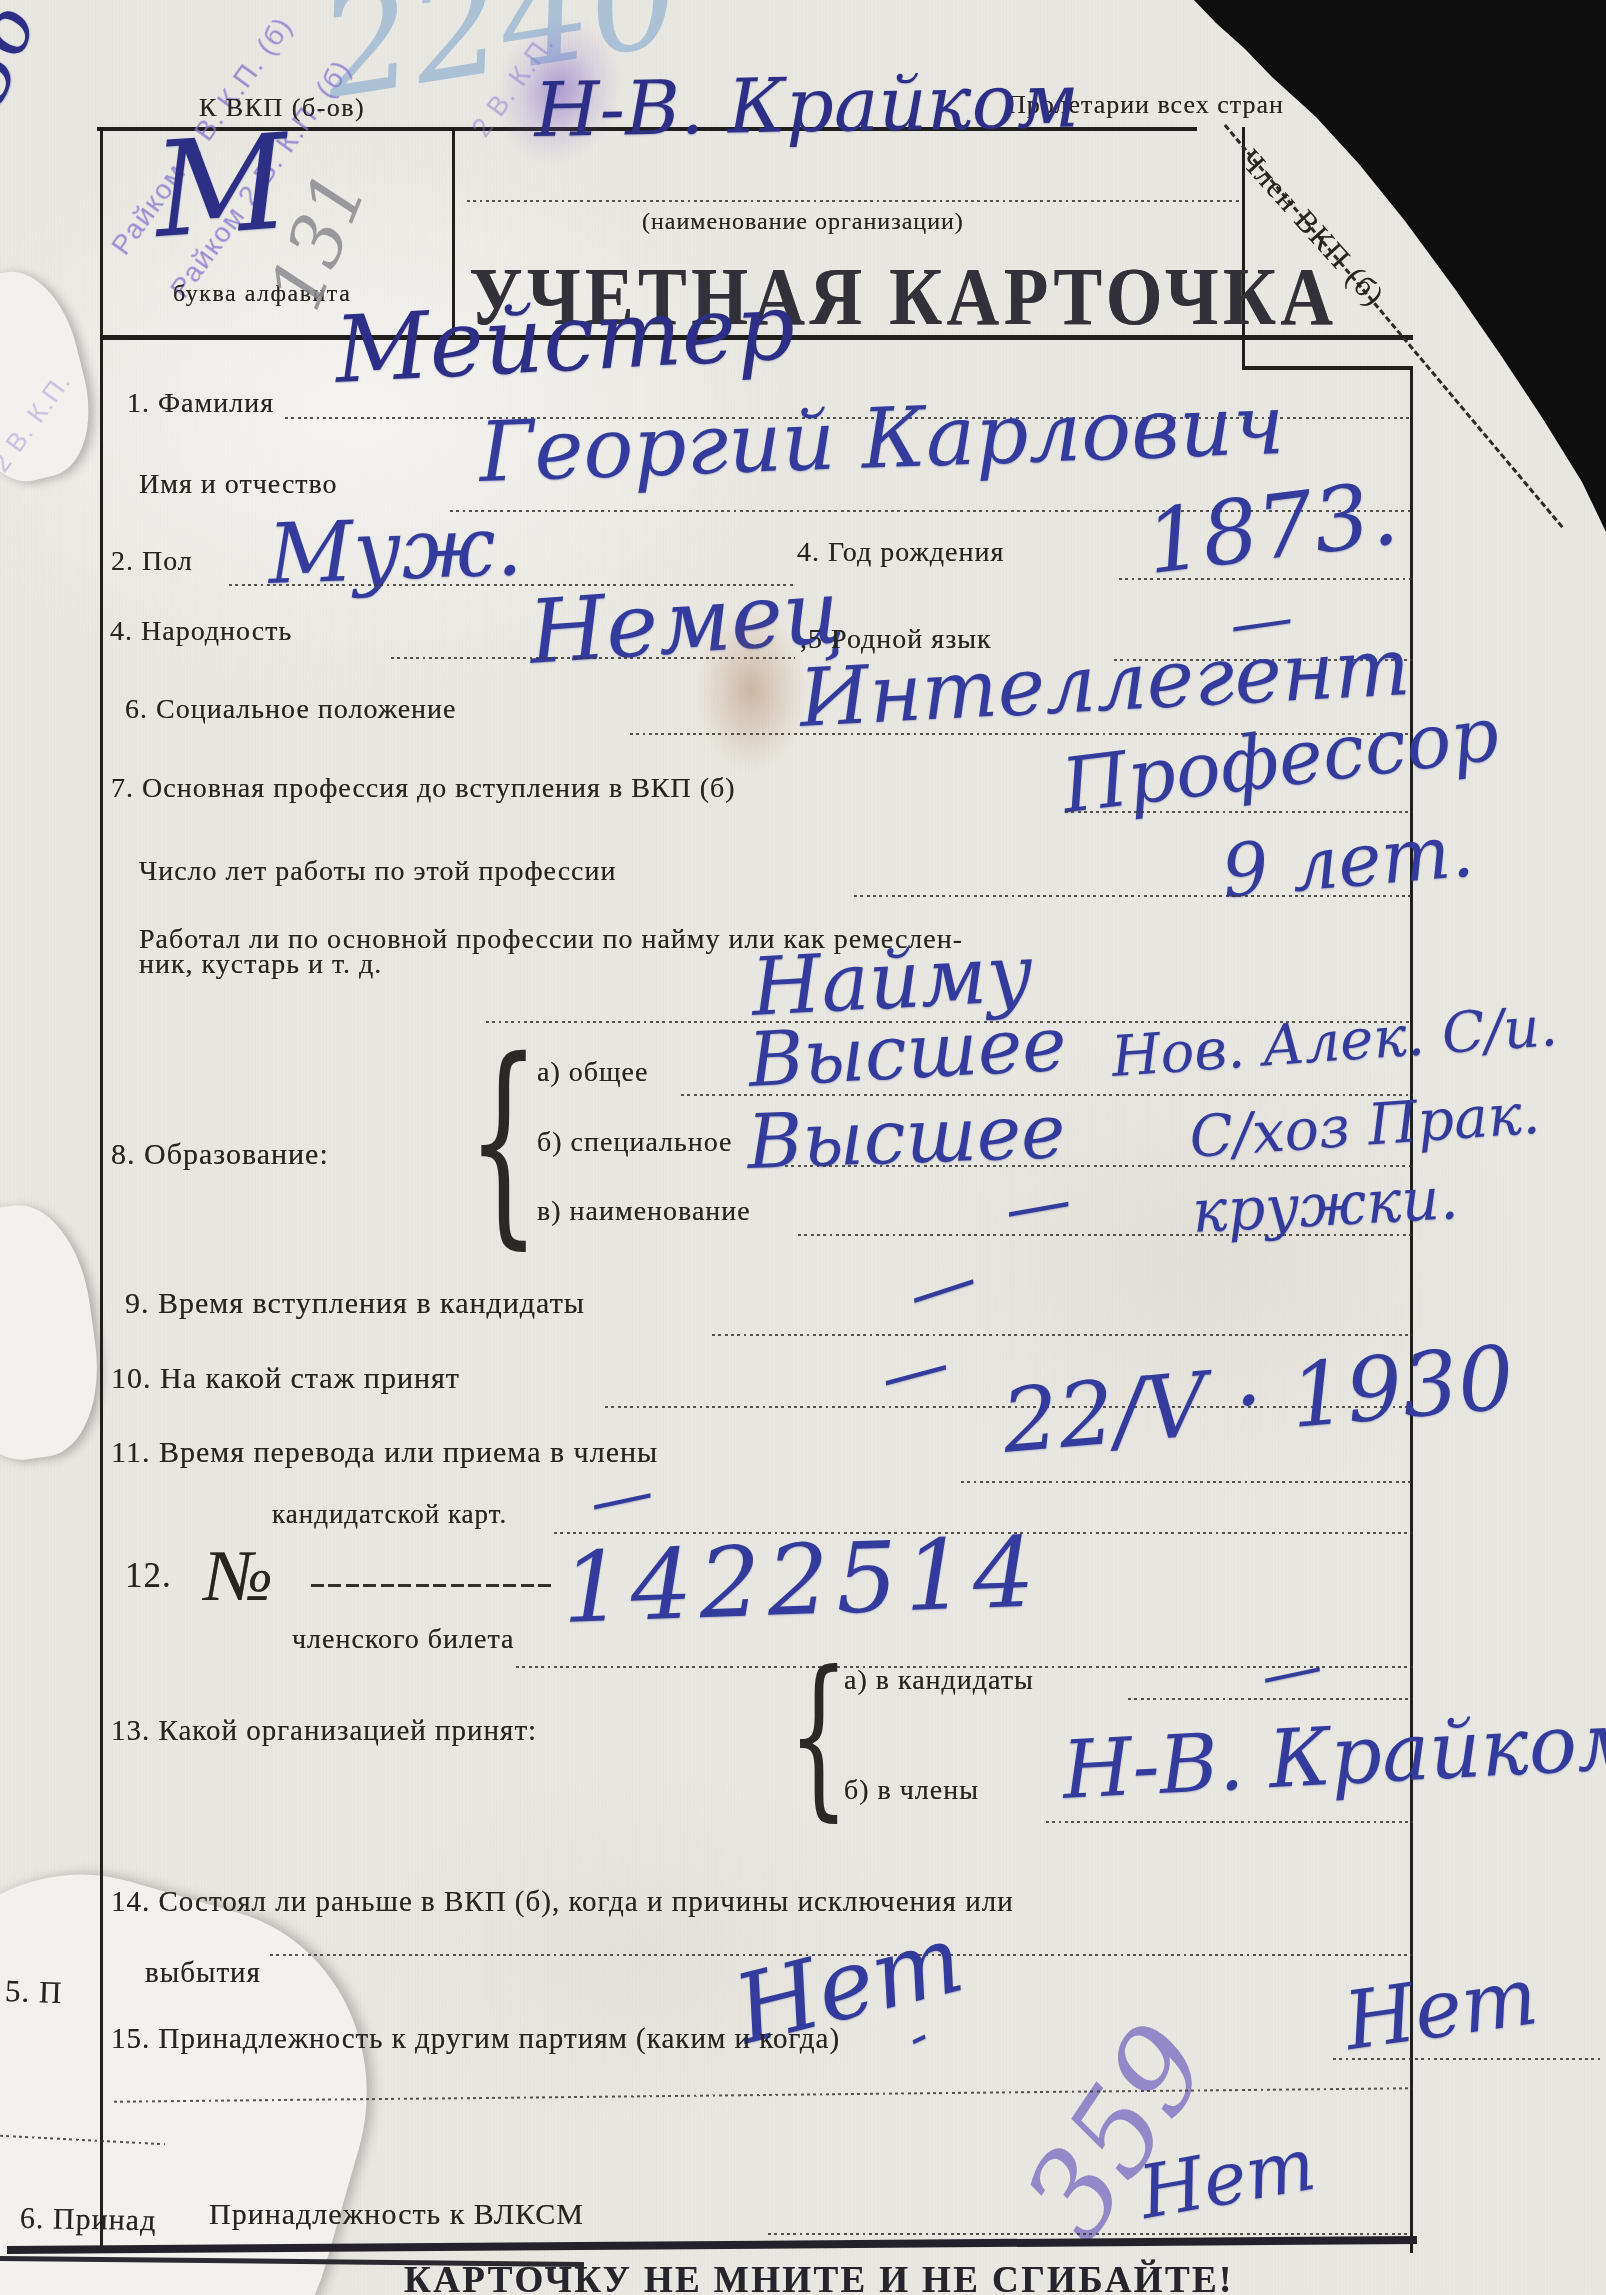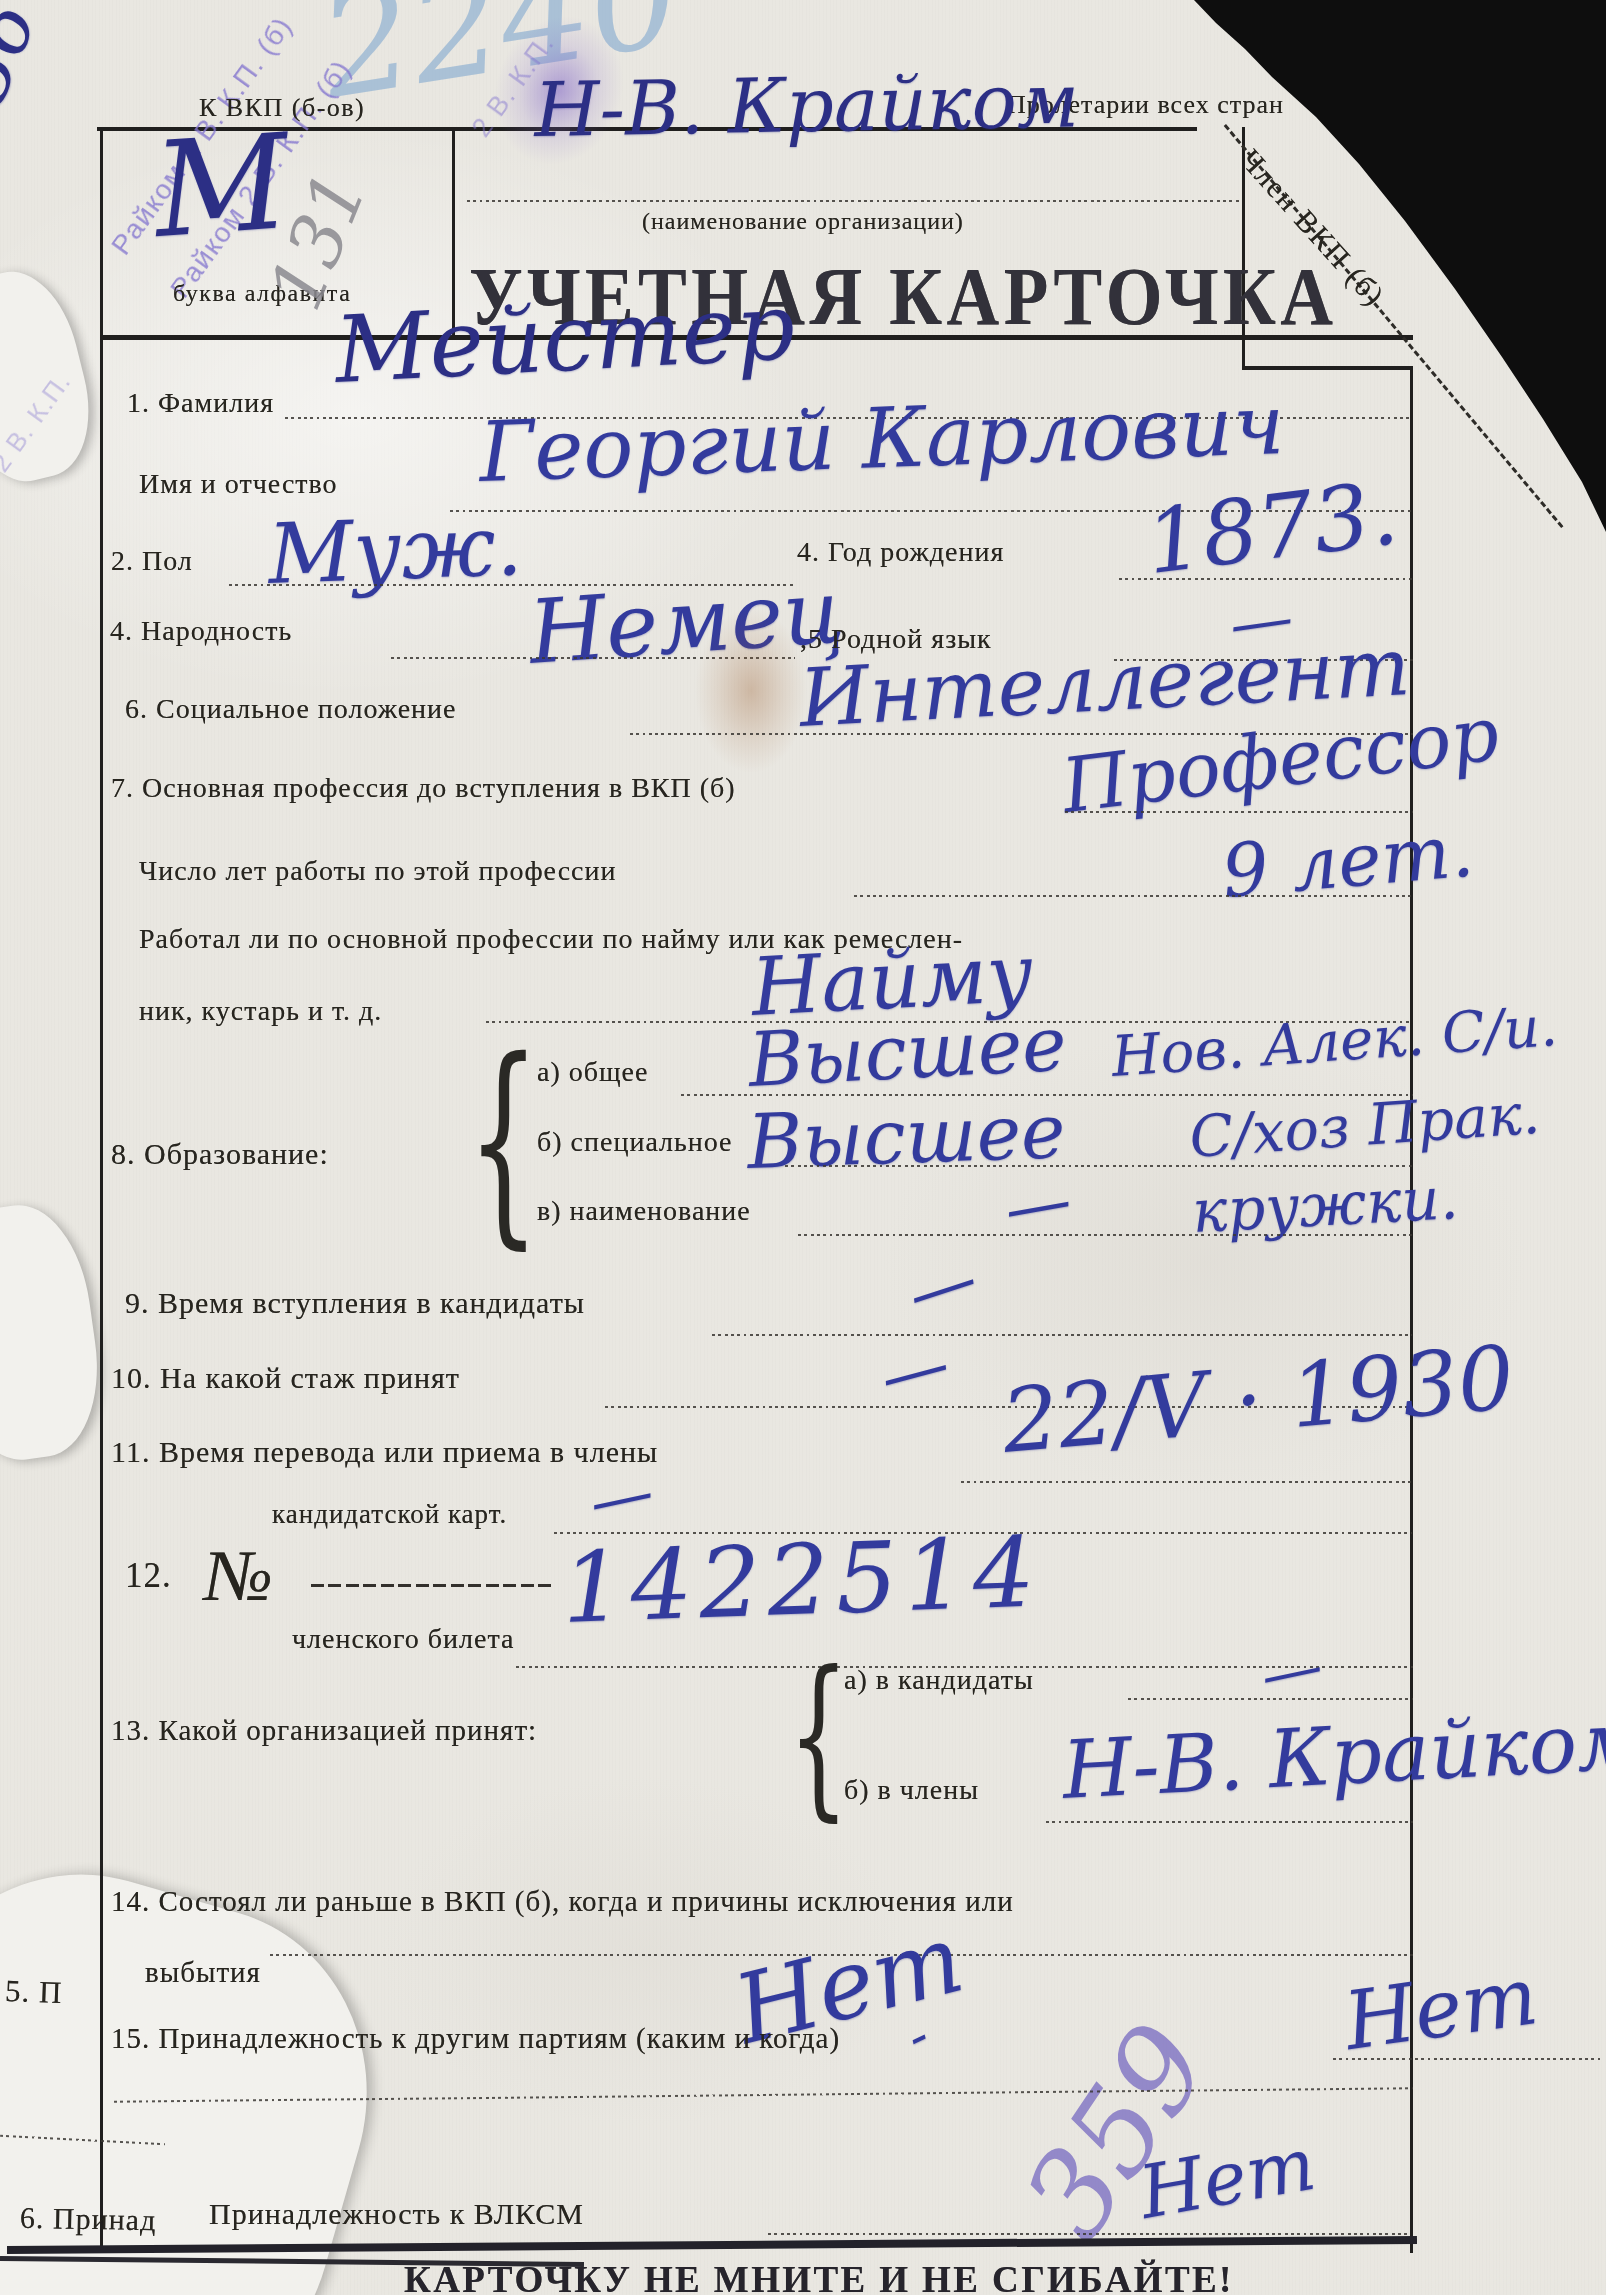"ник, кустарь и т. д." span.lbl { top: 995px -> 948px }
